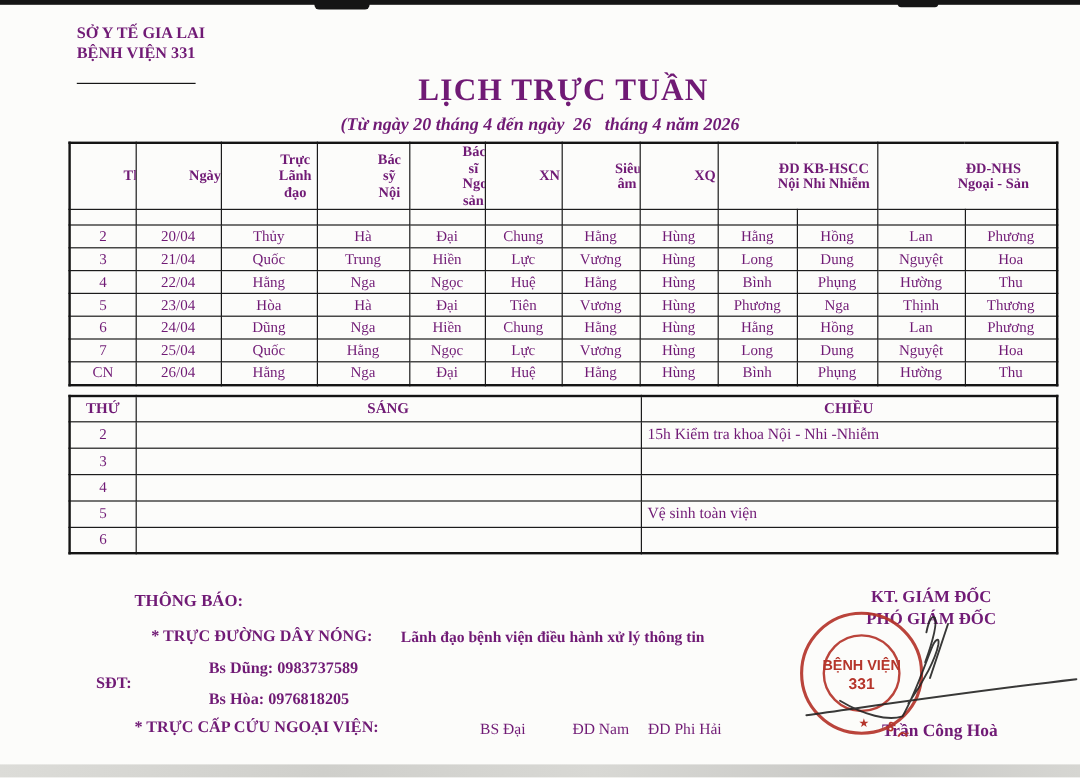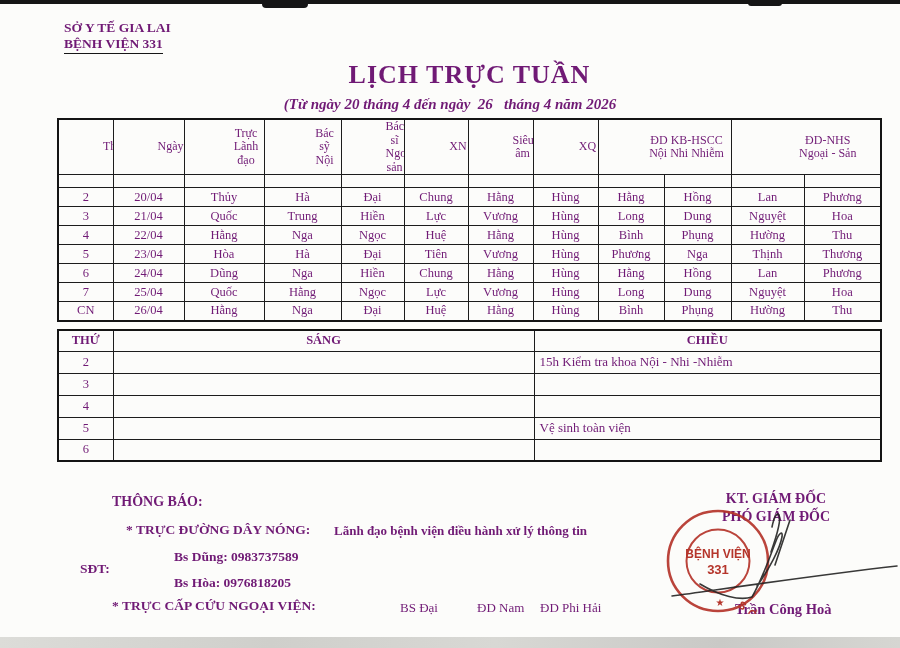"BỆNH VIỆN 331" .org .org2 { padding-bottom: 1px -> 17px }
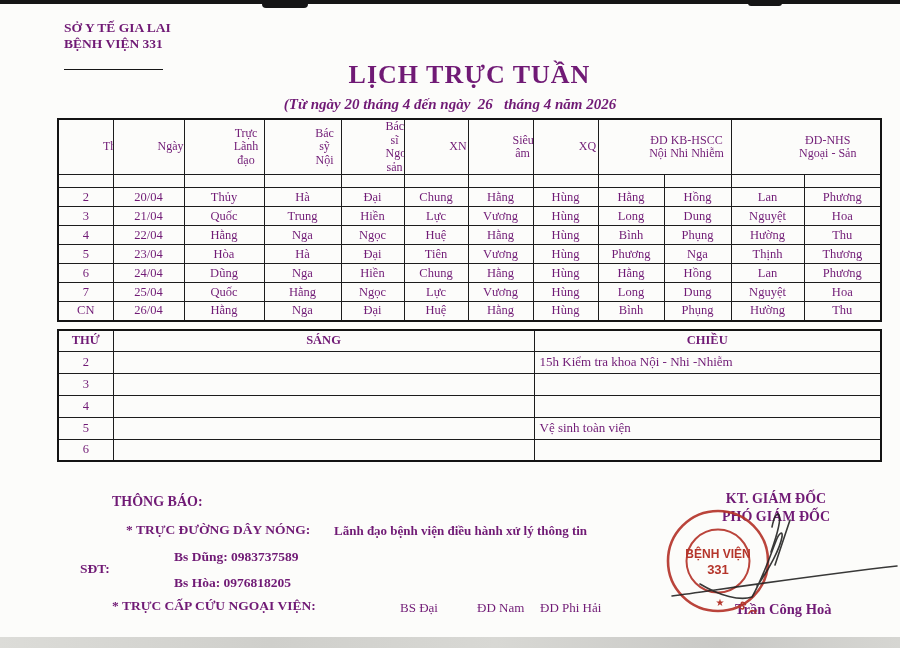"Trực" .t1 th { font-weight: normal -> bold }
